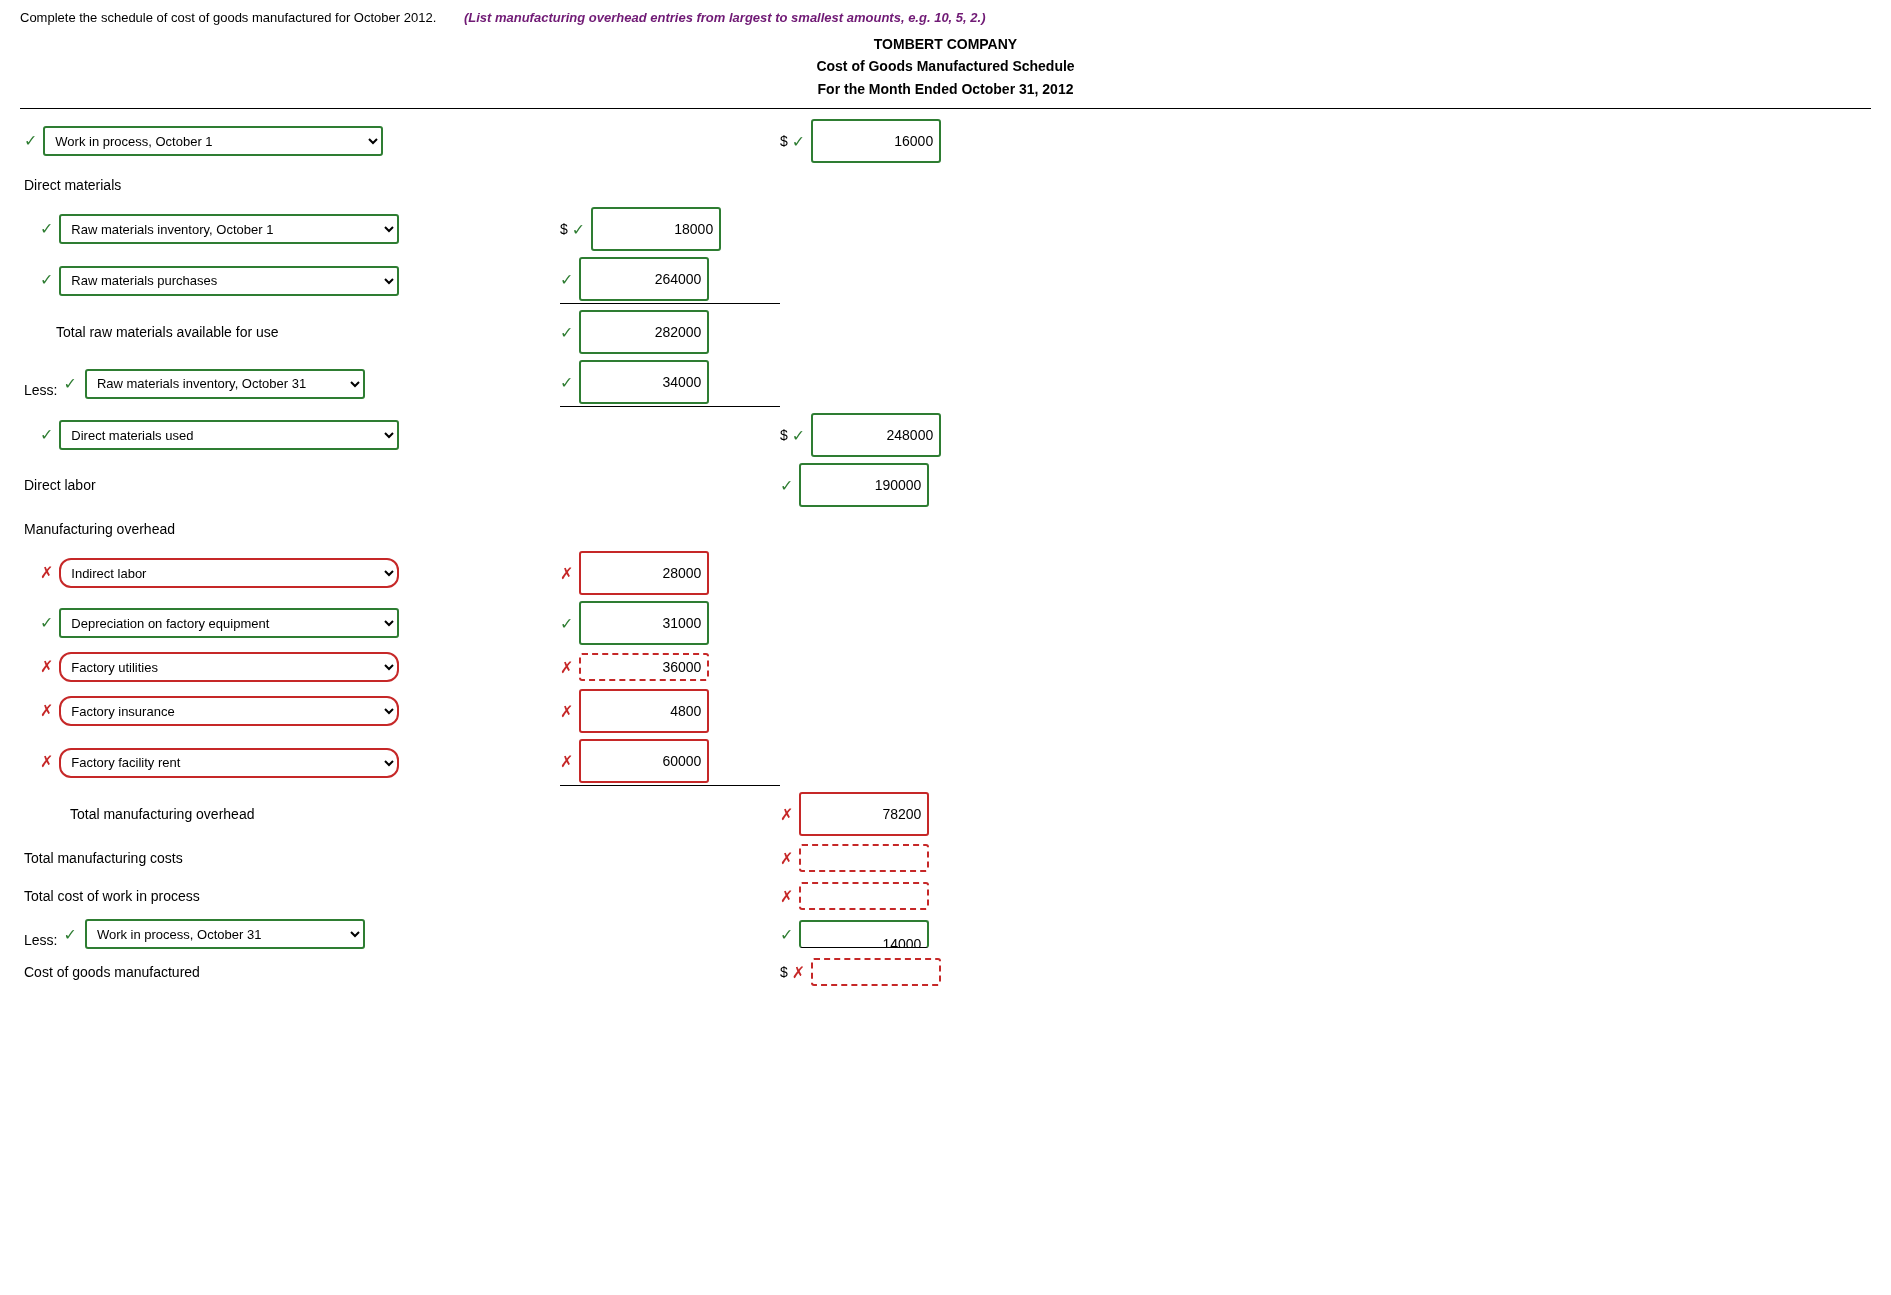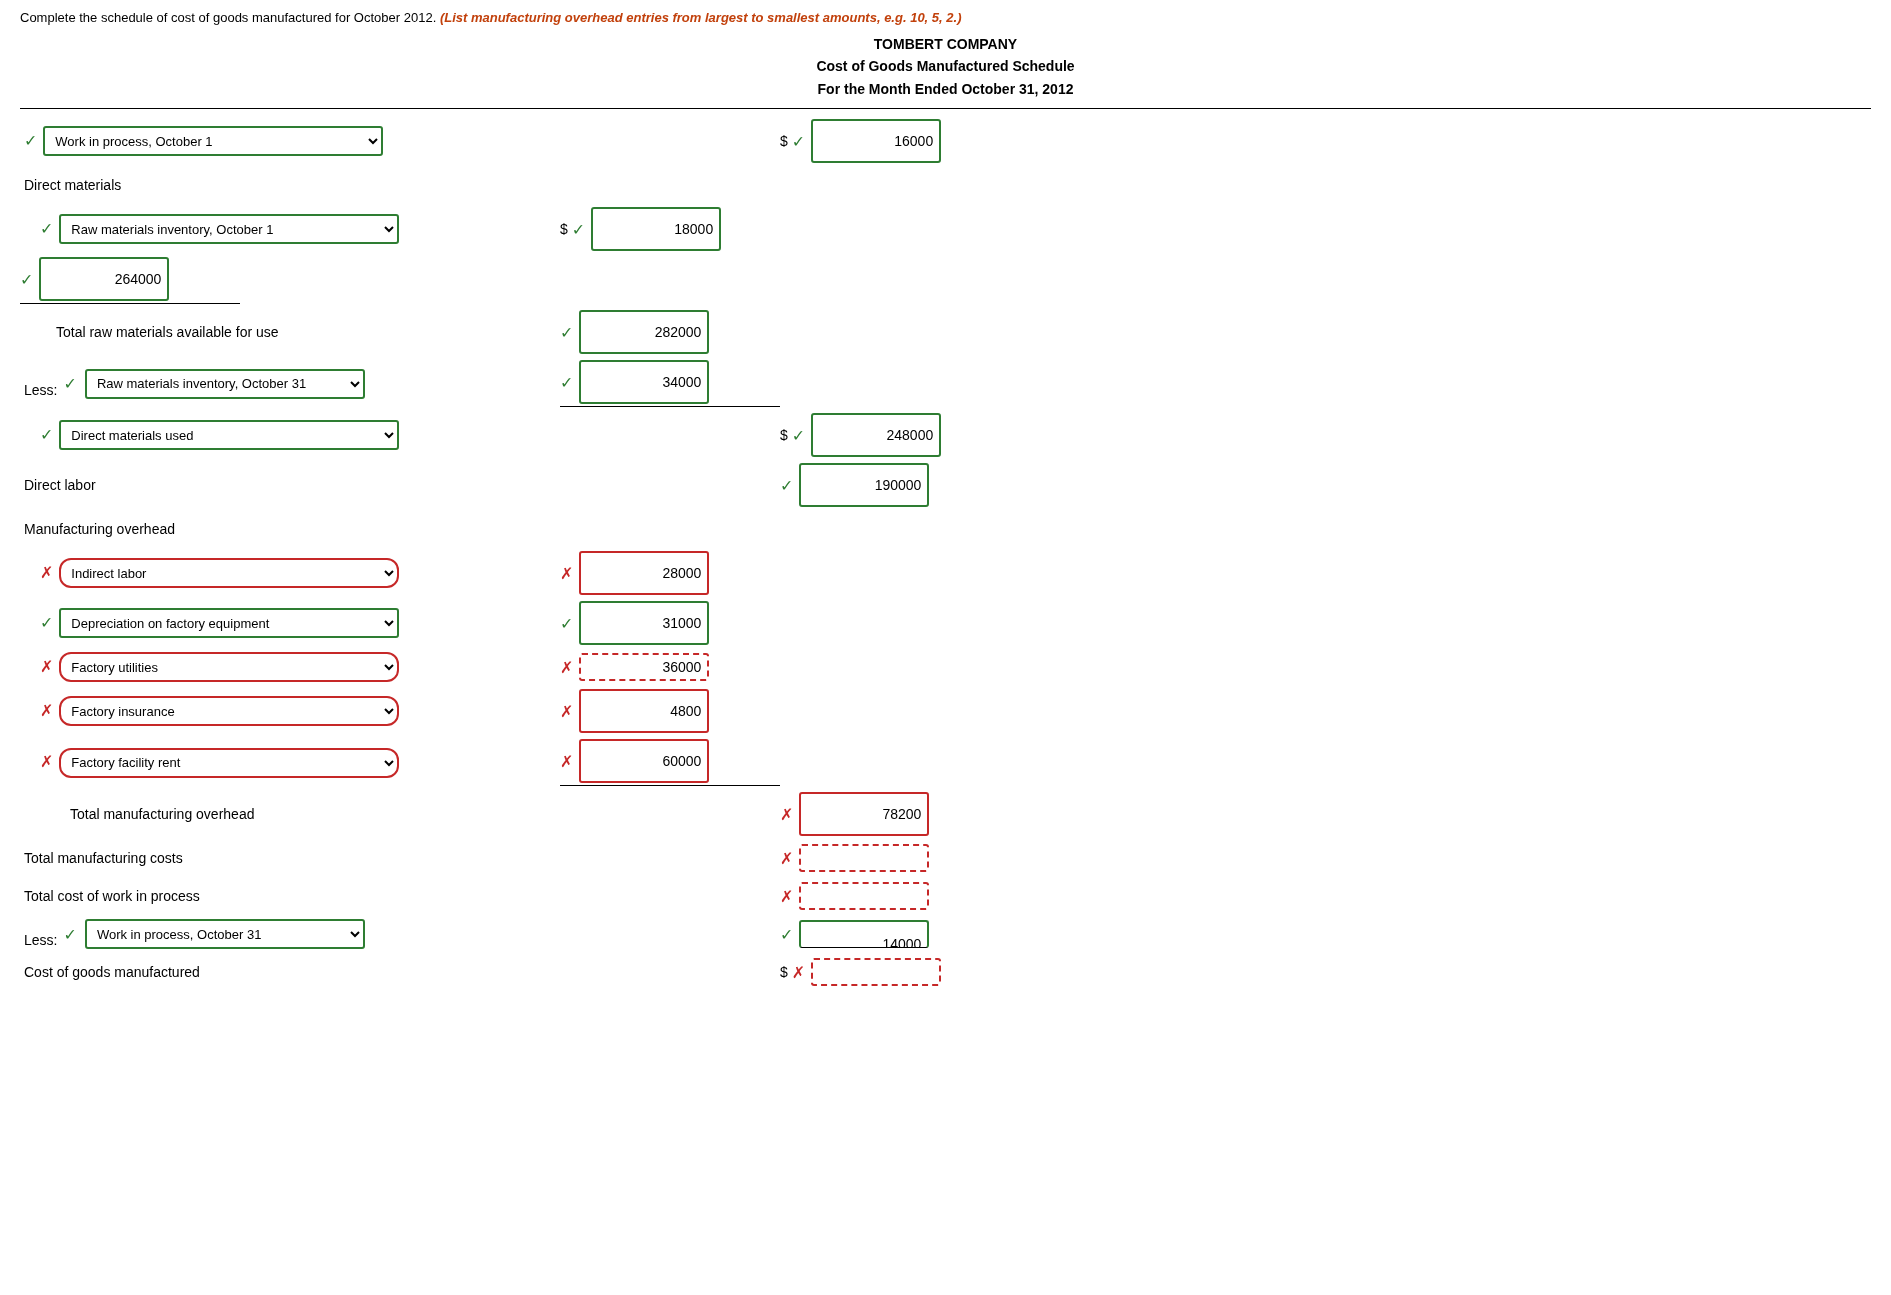"(List manufacturing overhead entries" .instruction .highlight { color: #c2410c -> #701a75; margin-left: none -> 24px }
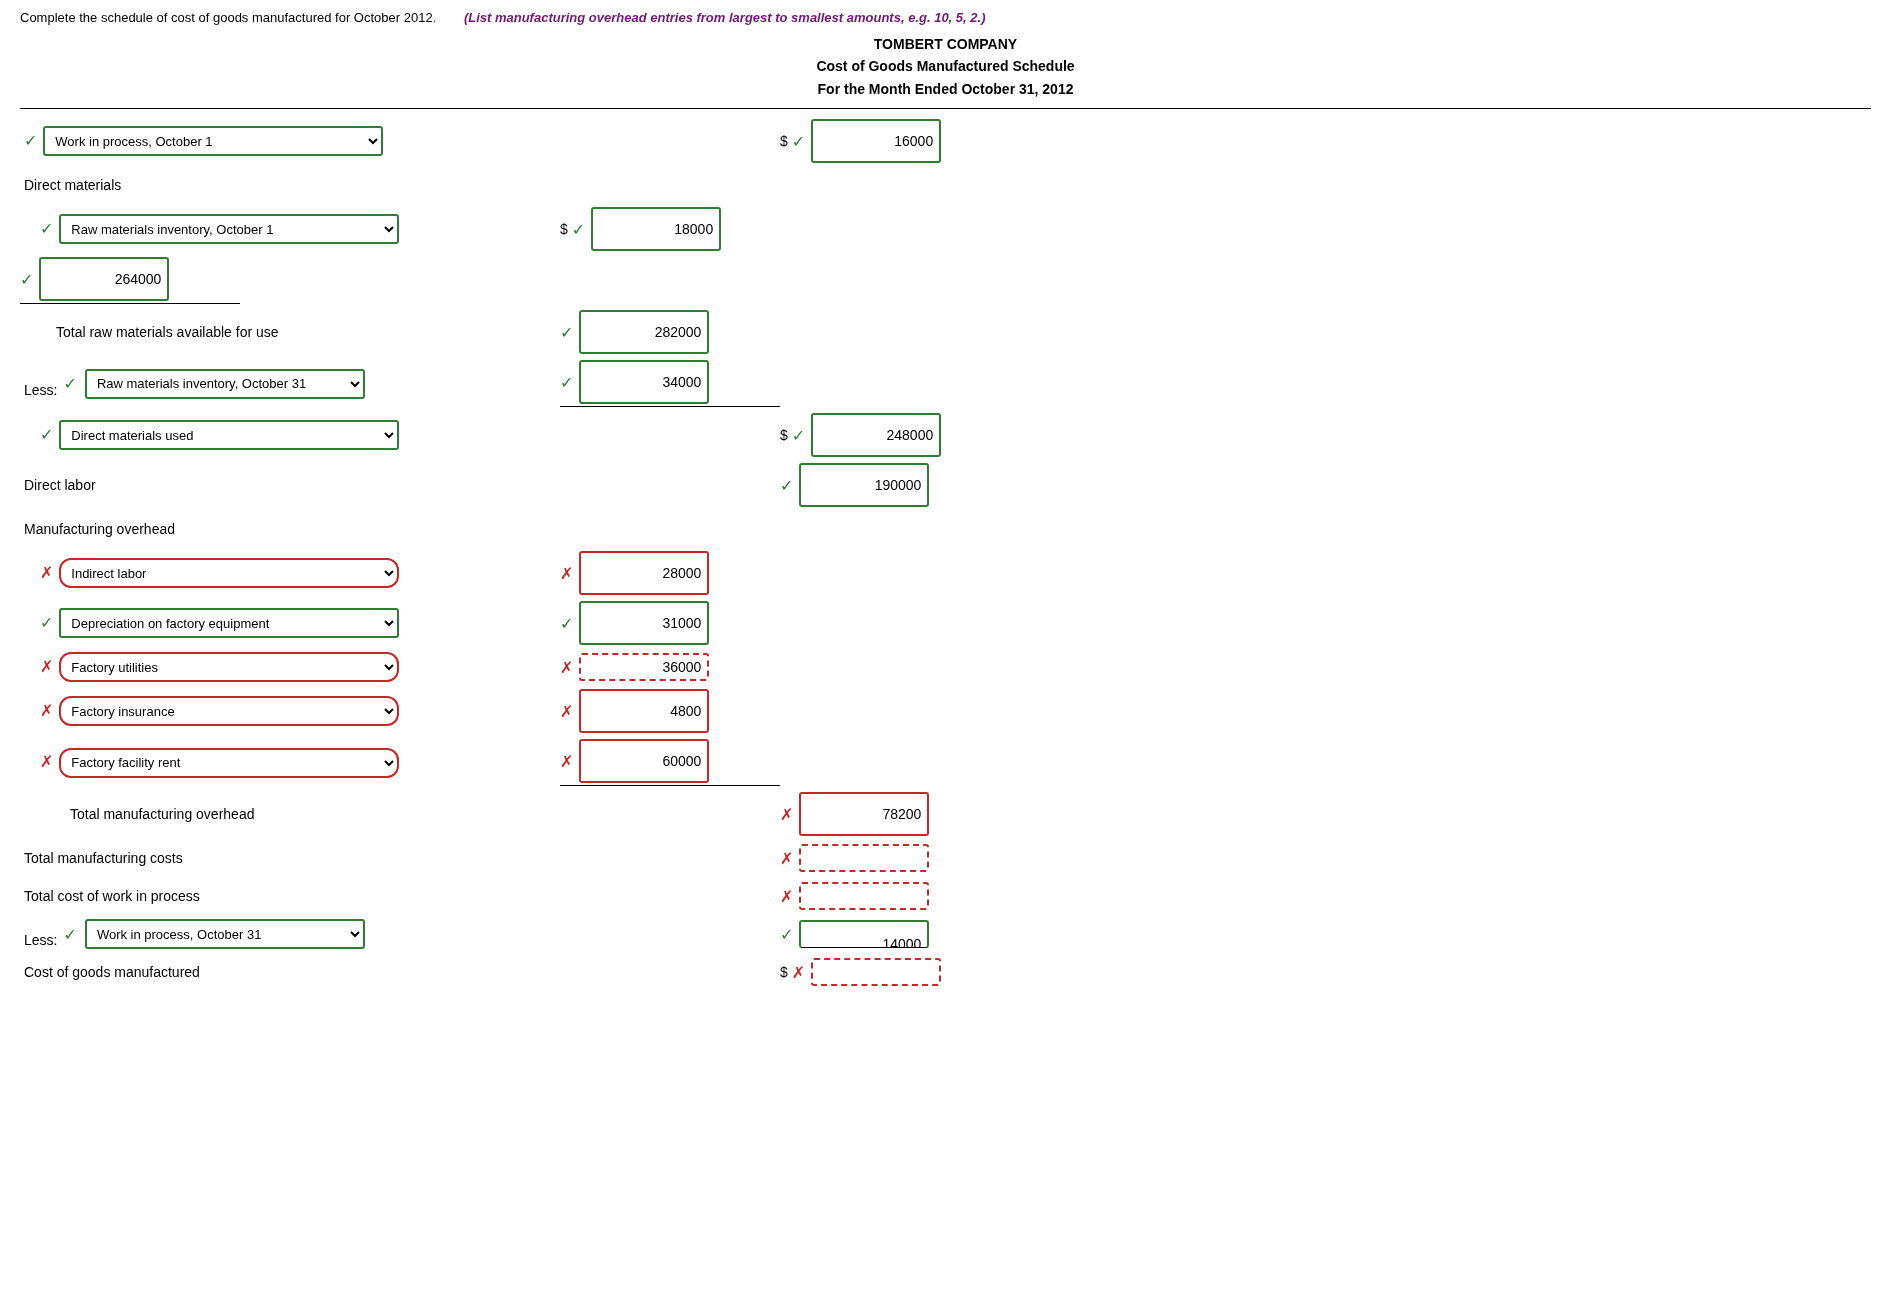"✓ Raw materials purchases" div.label-col { html: none -> <div> <span>✓</span> <select> <option>Raw materials purchases</option> </select> </div> }
